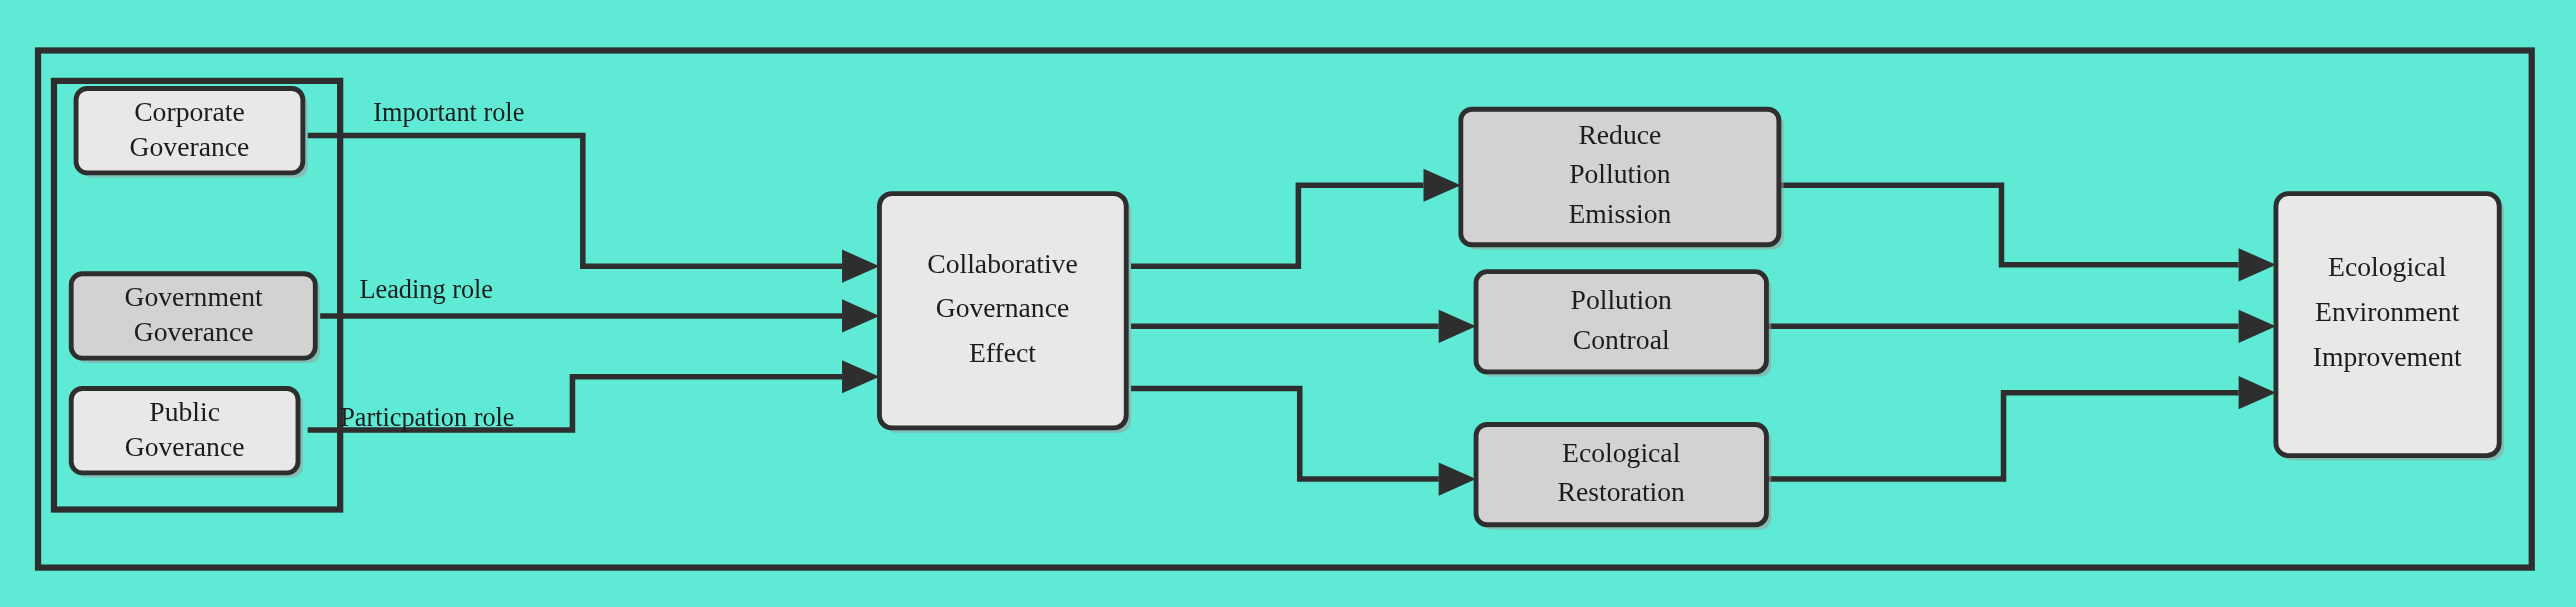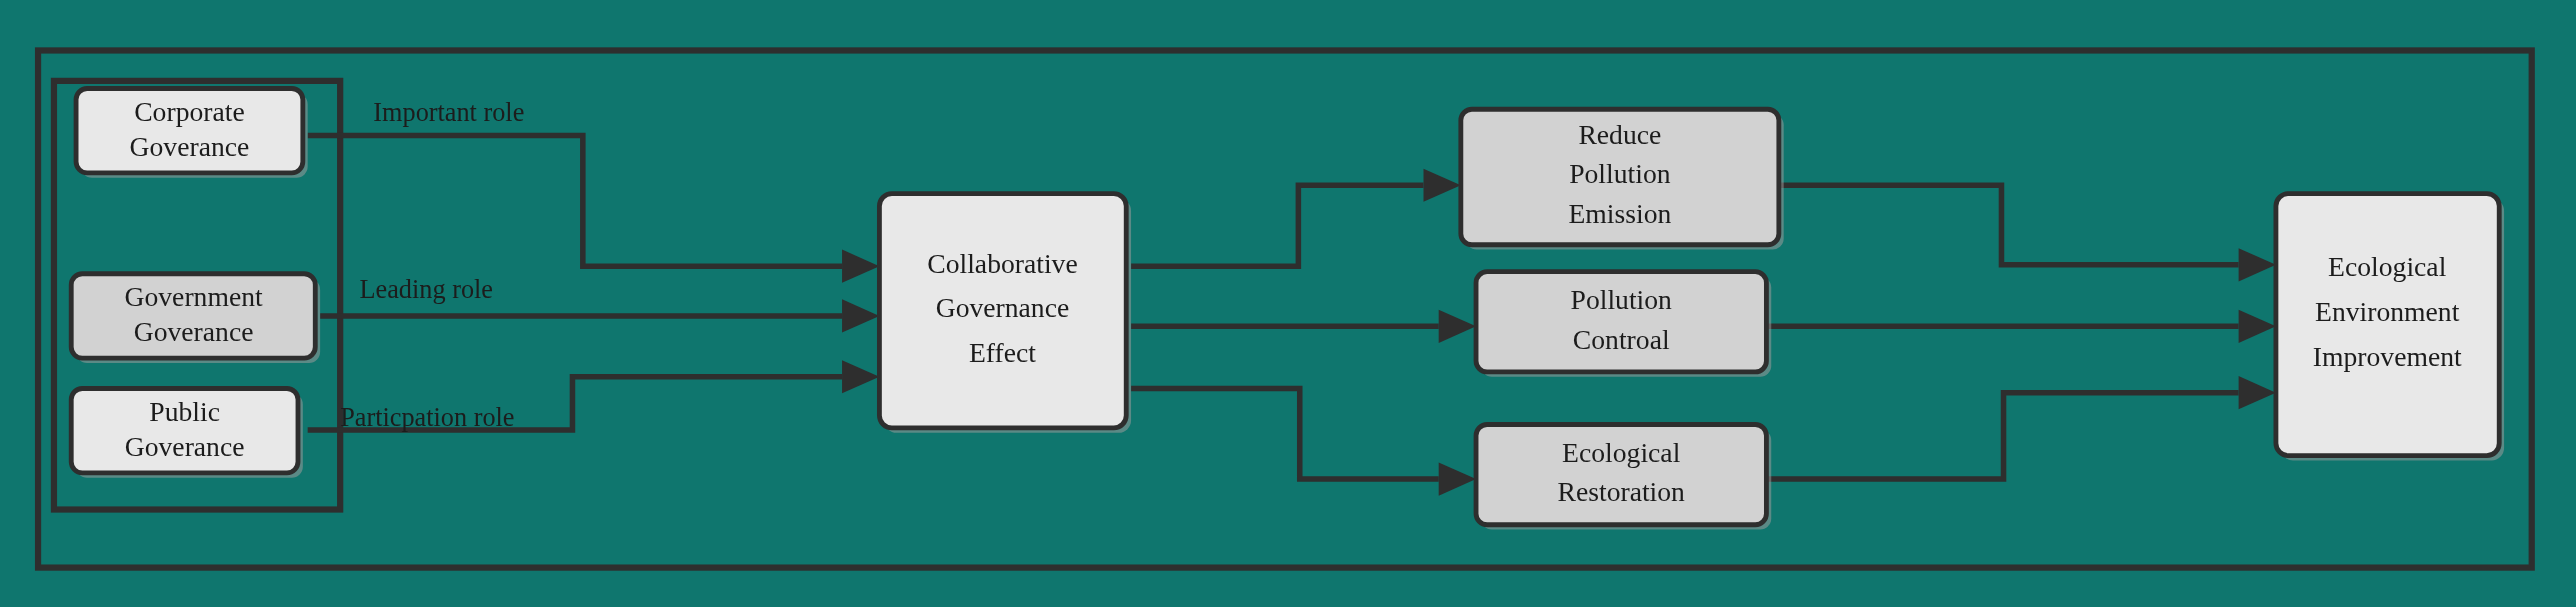"Corporate" #stage { background: #0f766e -> #5eead4 }
